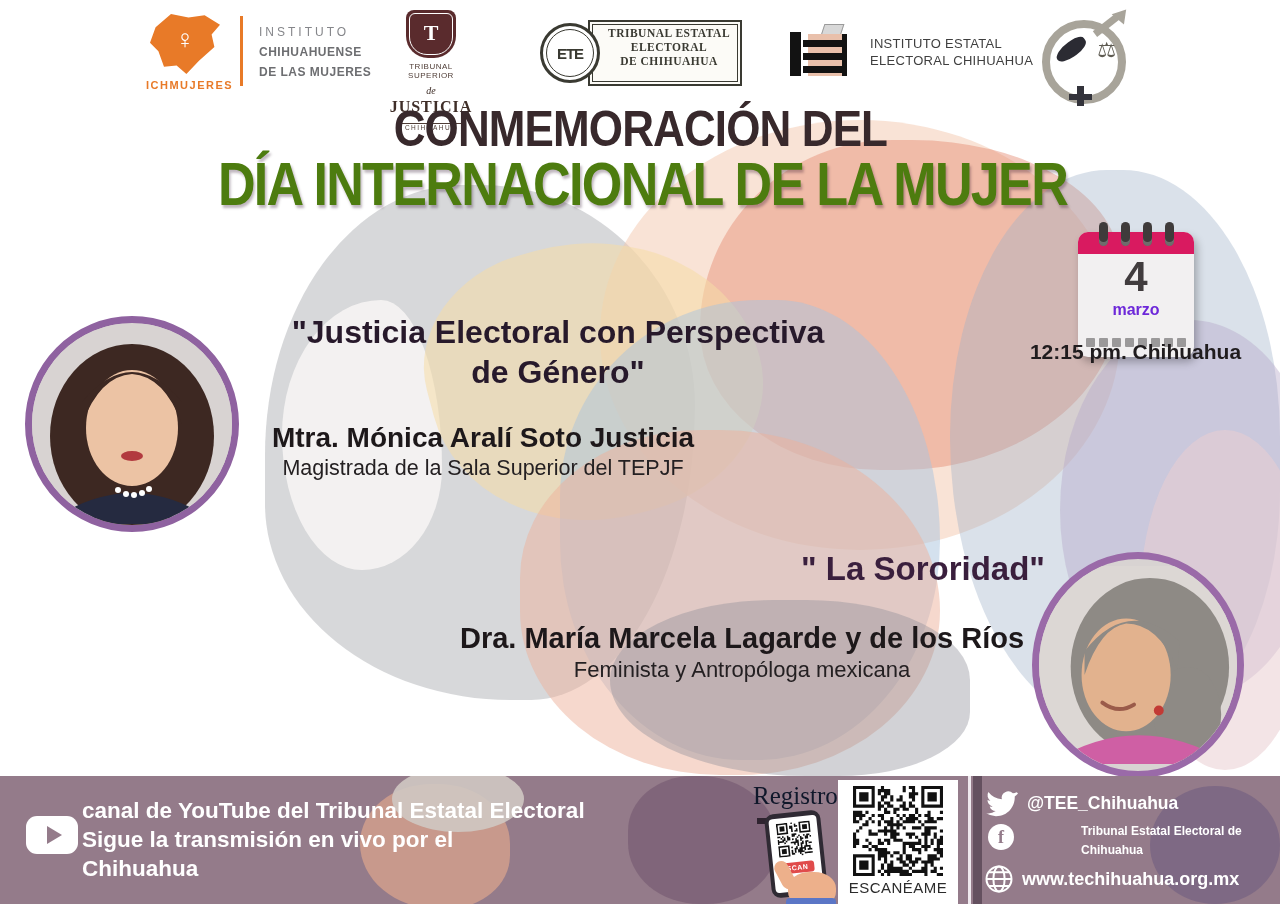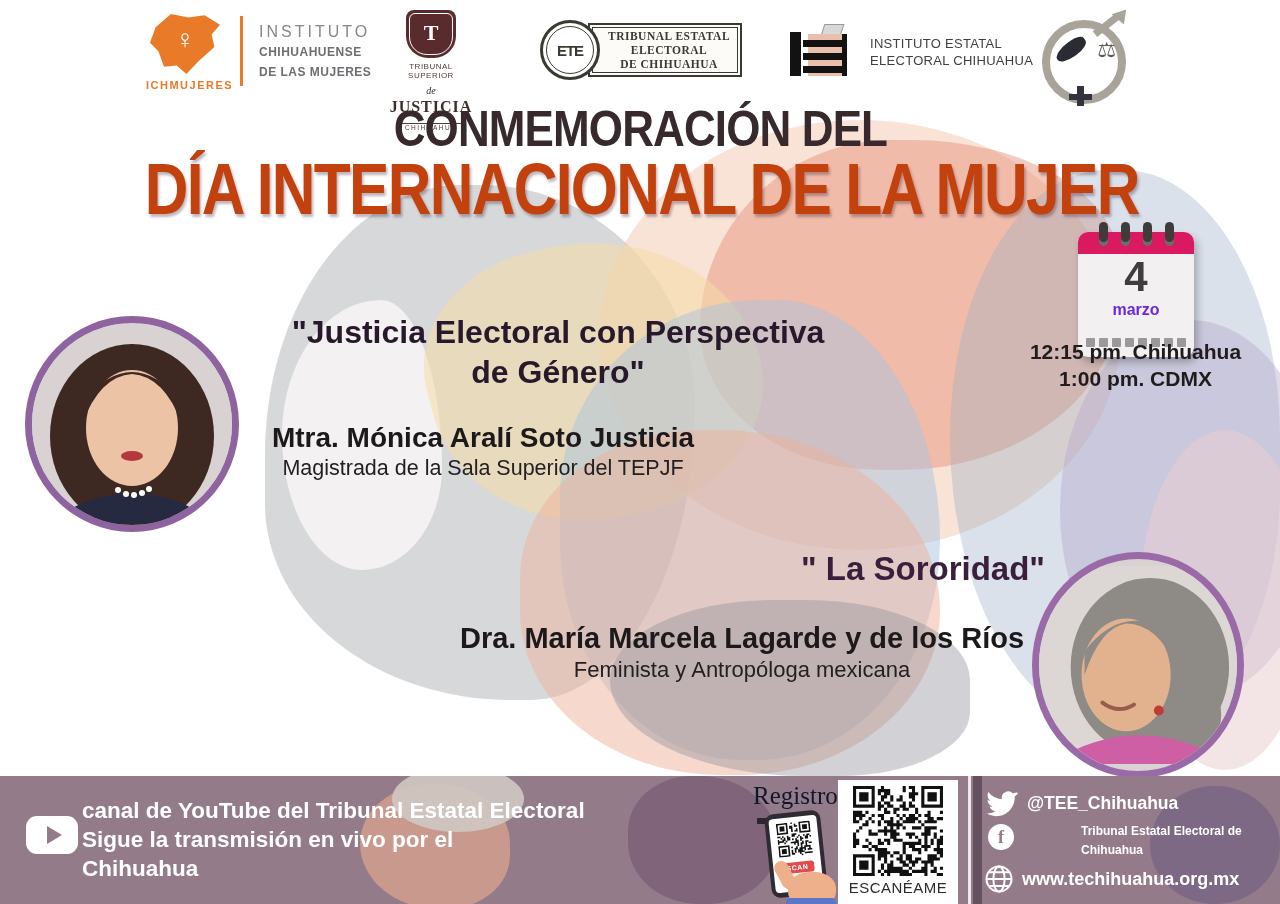"INSTITUTO" .ich-text .t1 { font-size: 16px -> 12px }
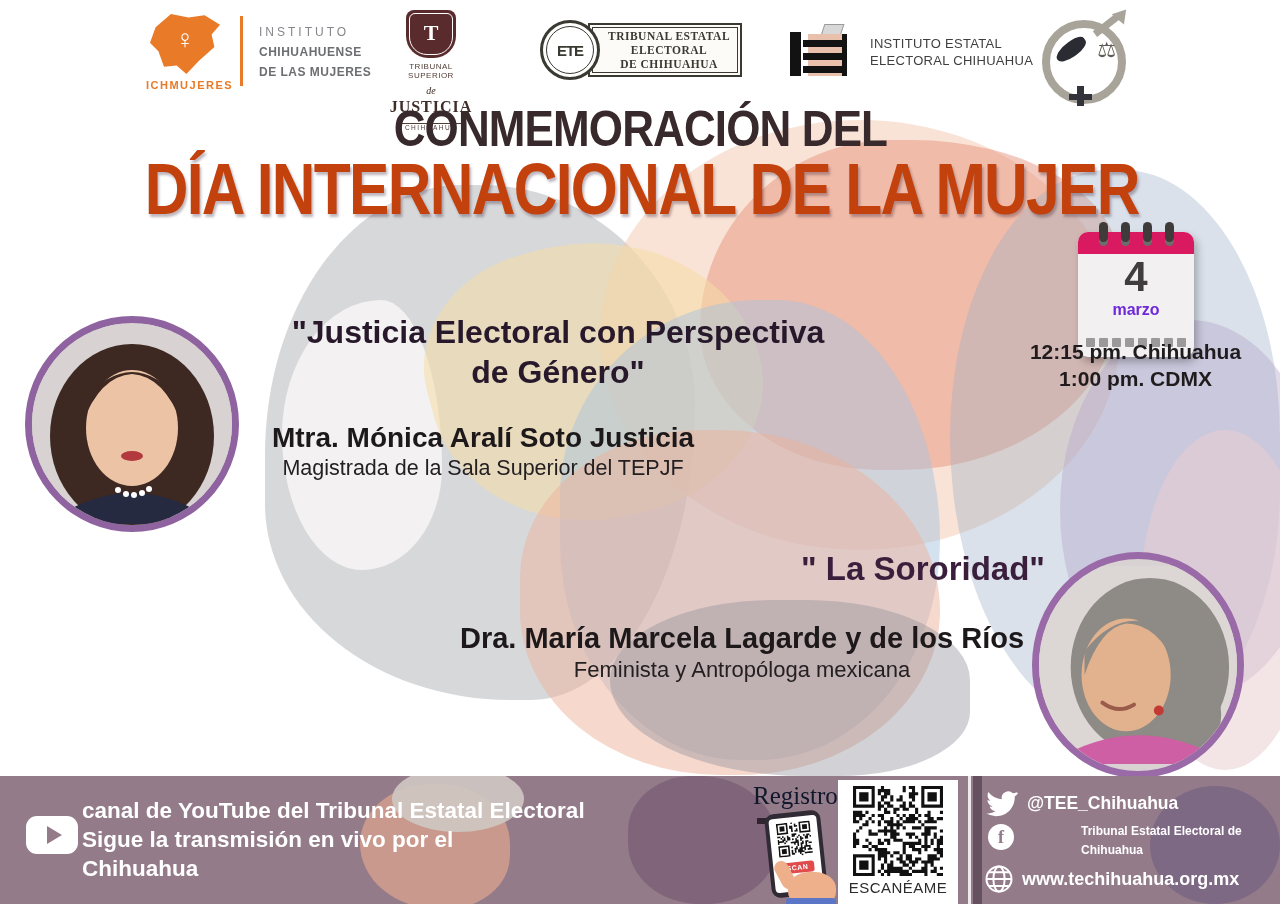"TRIBUNAL ESTATAL" .tee-banner { padding: 4px 10px 4px 18px -> 4px 10px 16px 18px }
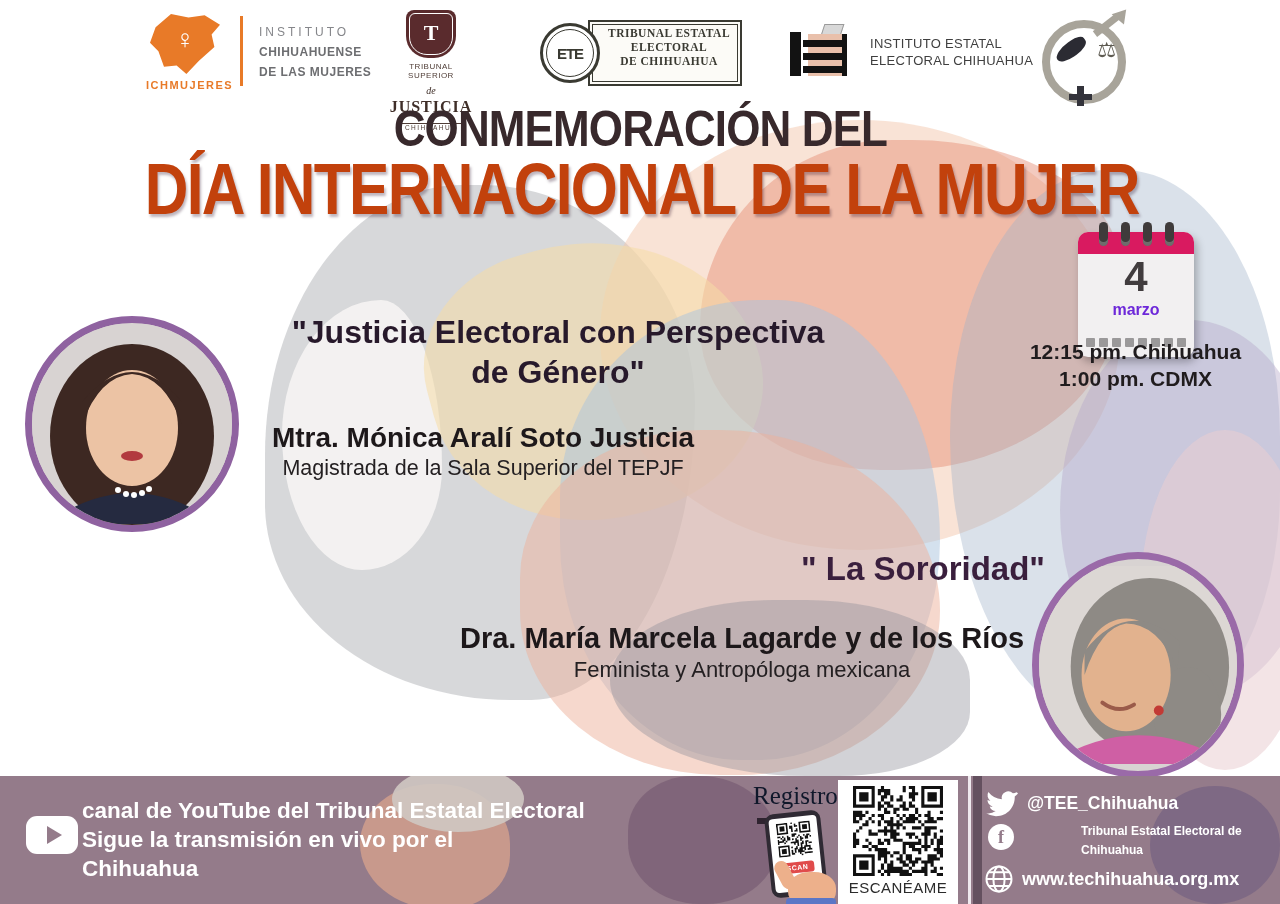"DÍA INTERNACIONAL DE LA MUJER" .title2 { color: #c2410c -> #4d7c0f; font-size: 72px -> 62px }
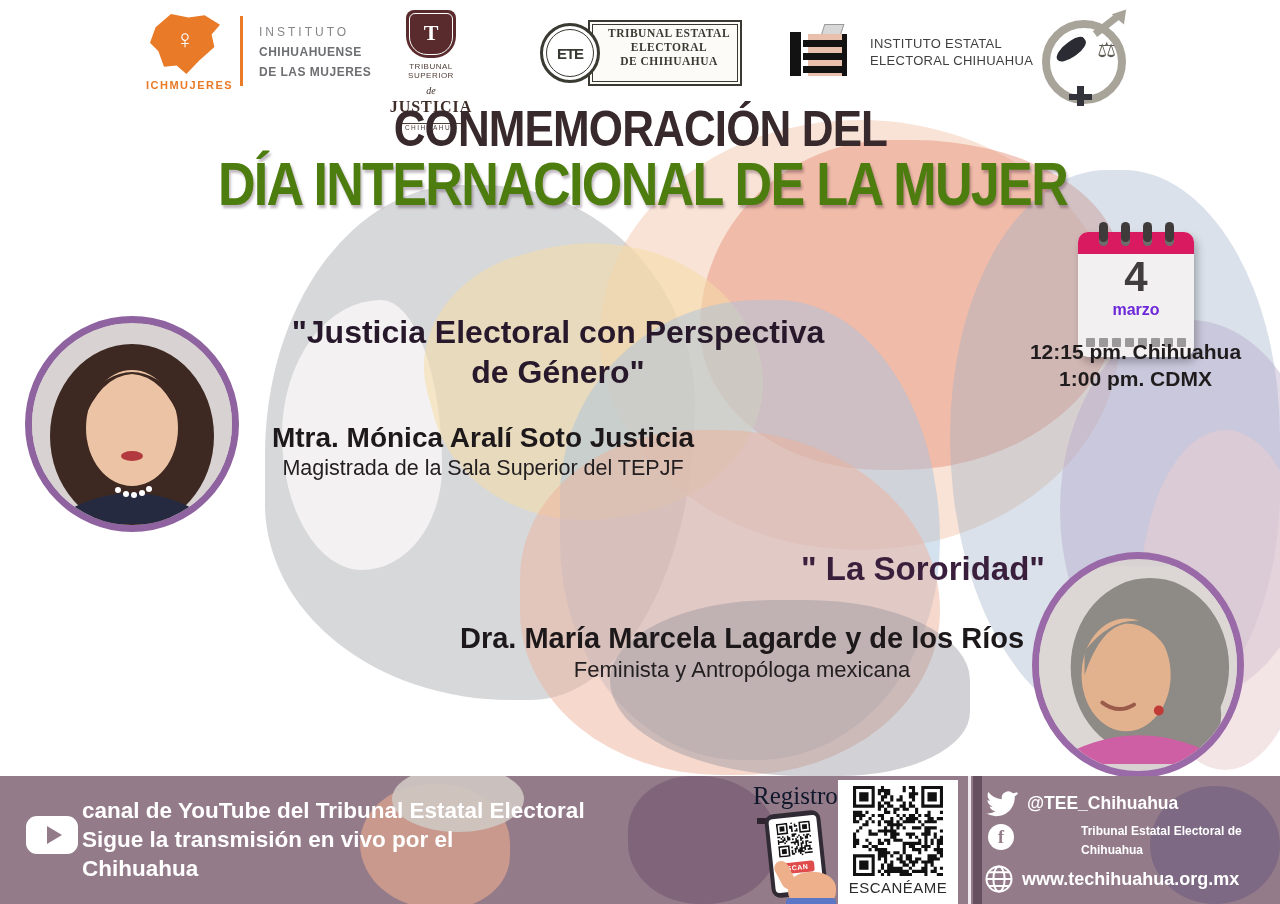"1:00 pm. CDMX" div { html: <div>1:00 pm. CDMX</div> -> none }
